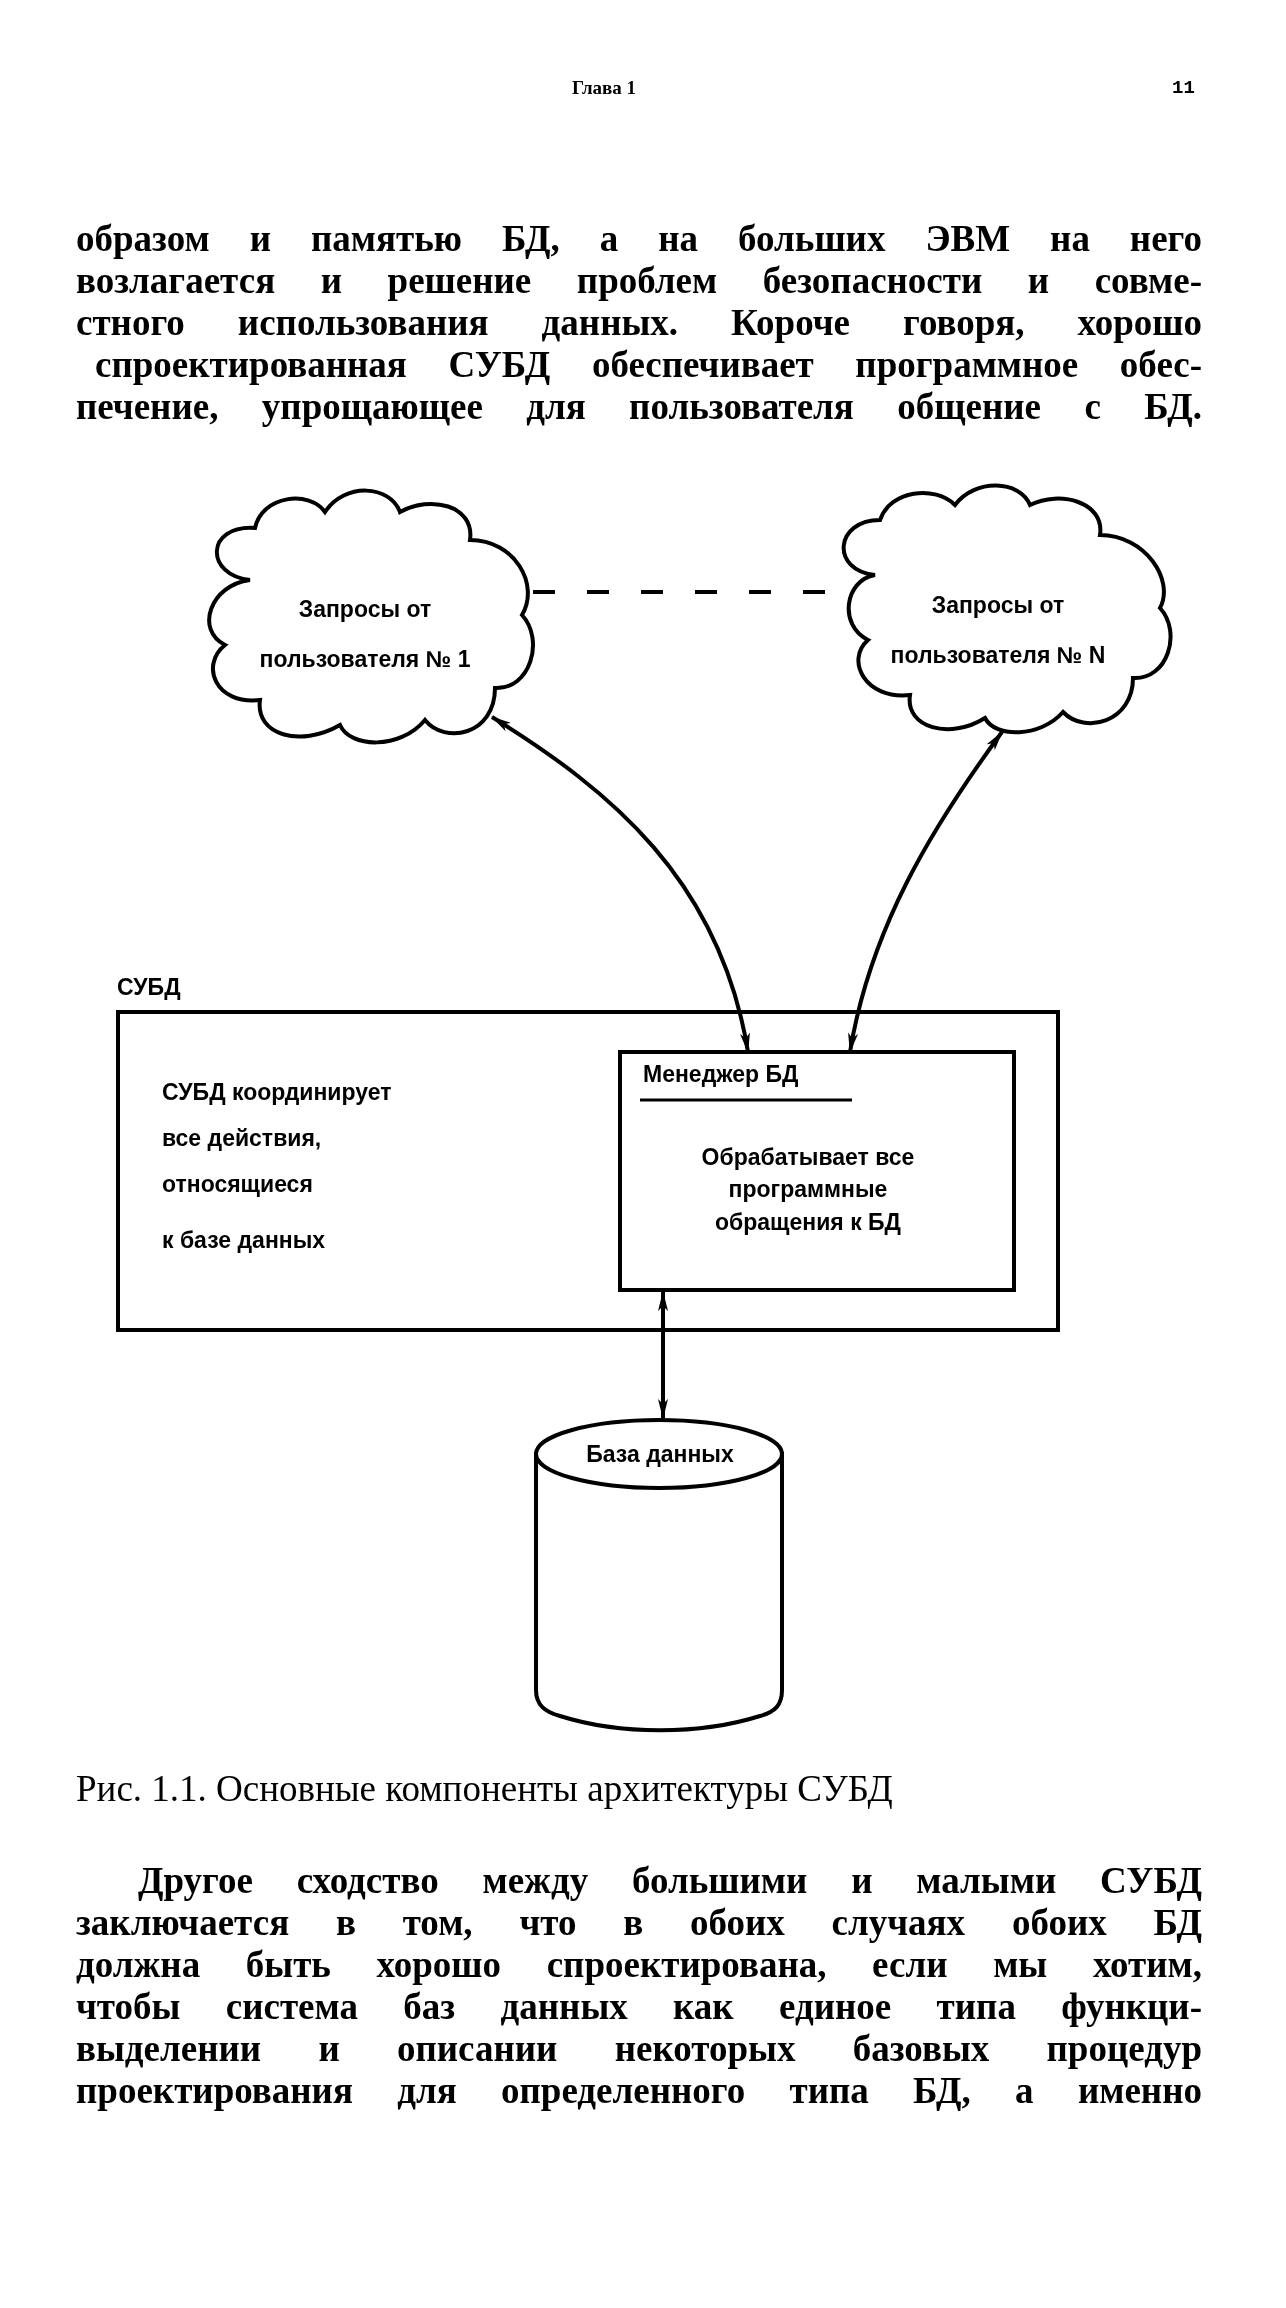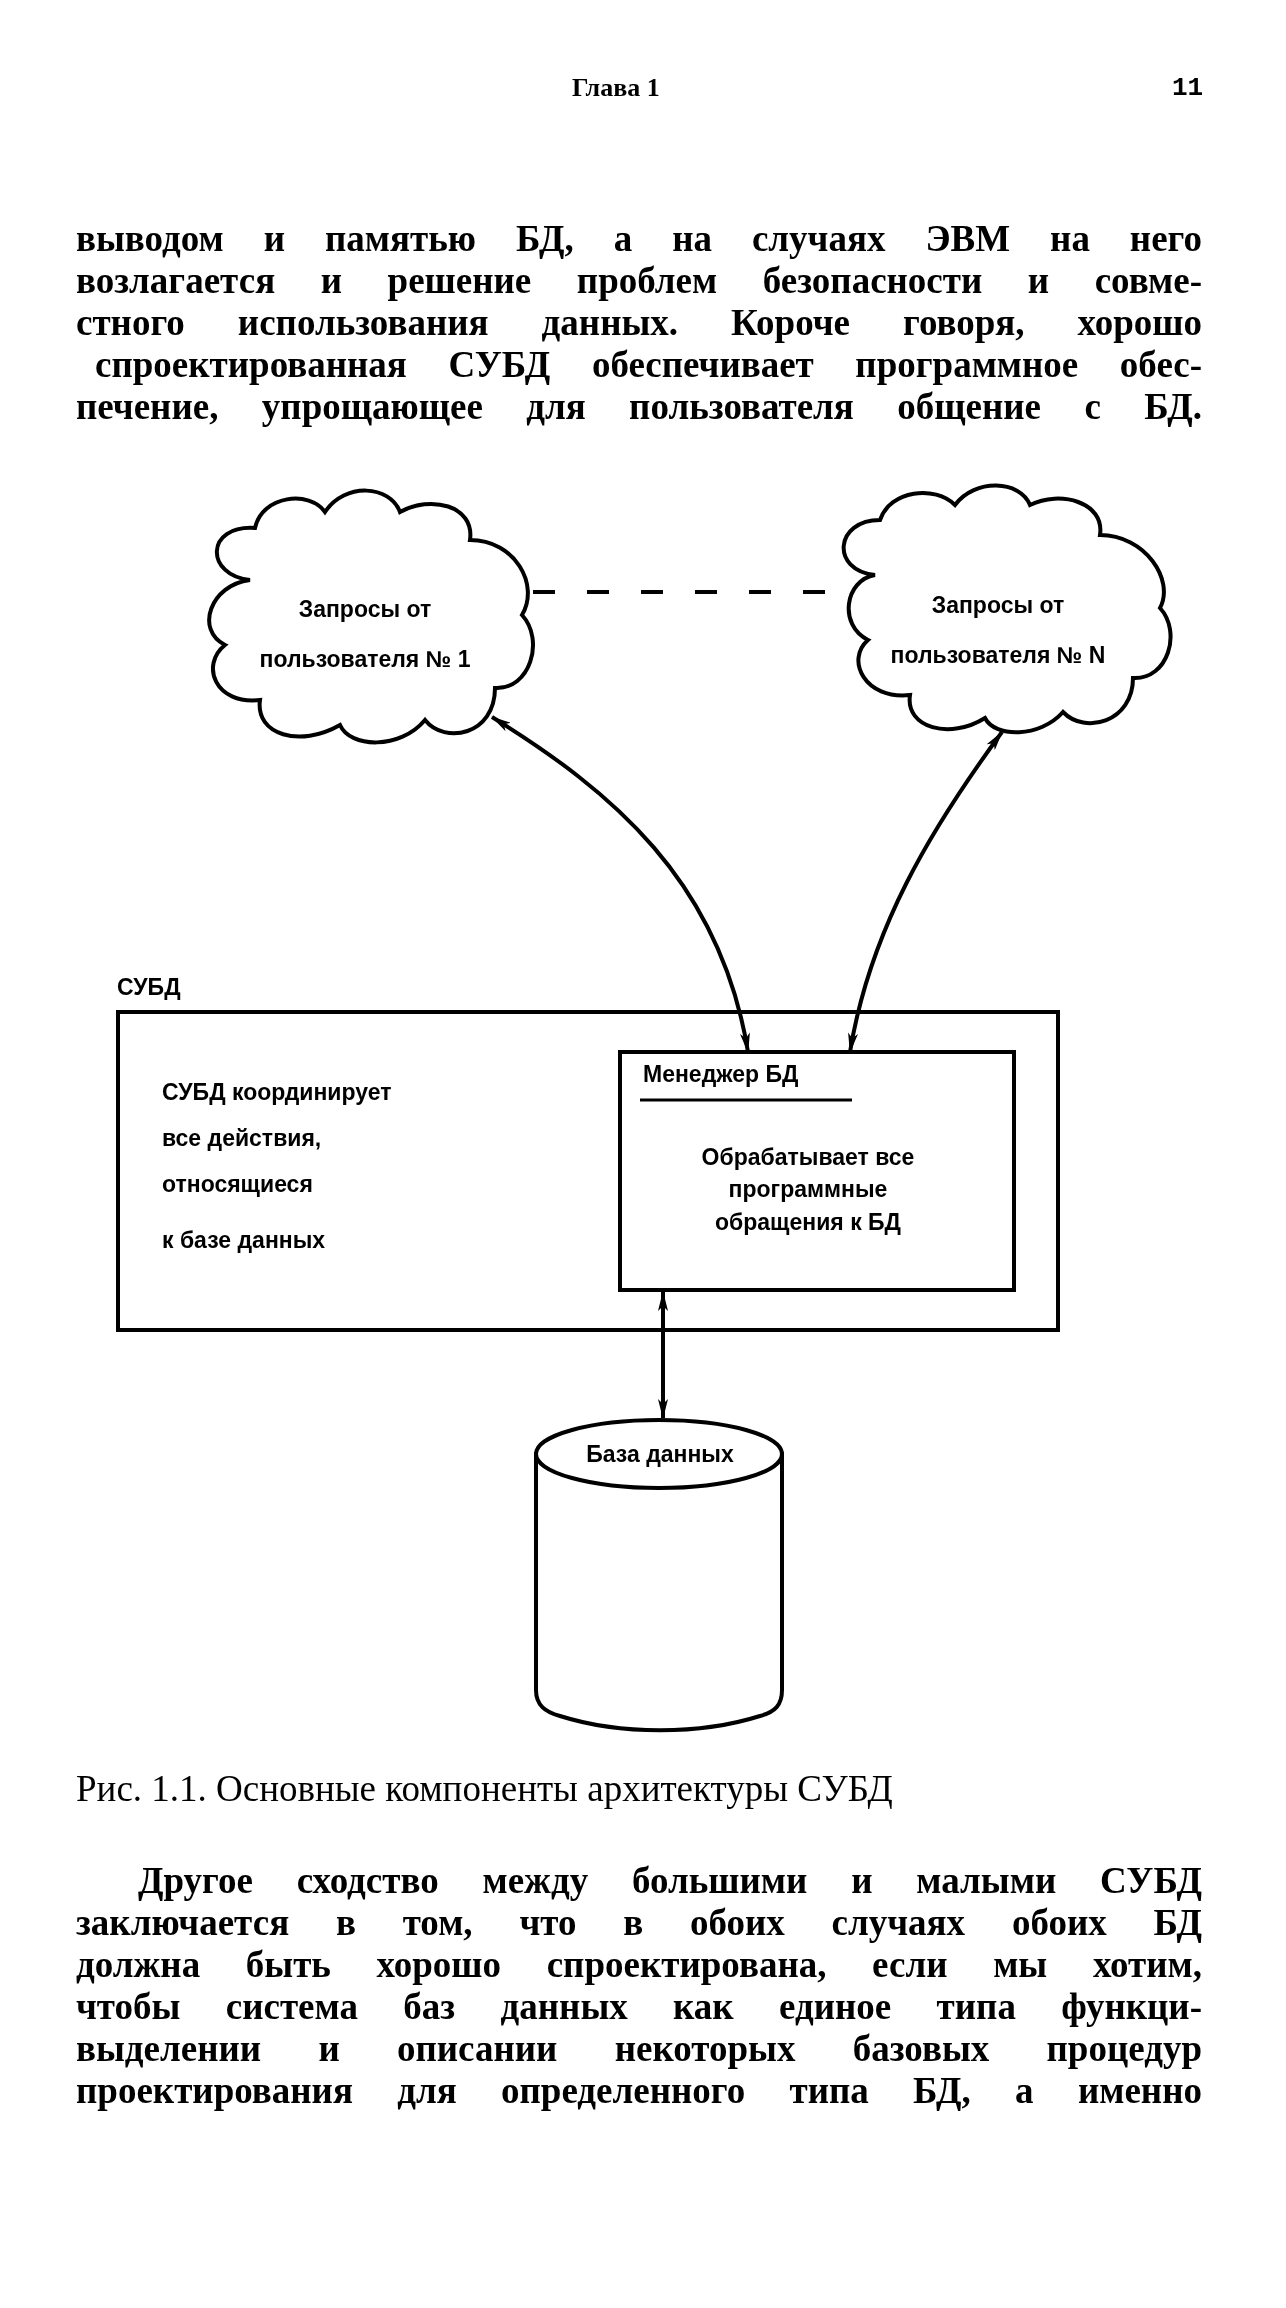"Глава 1" .running-head { font-size: 26px -> 19px }
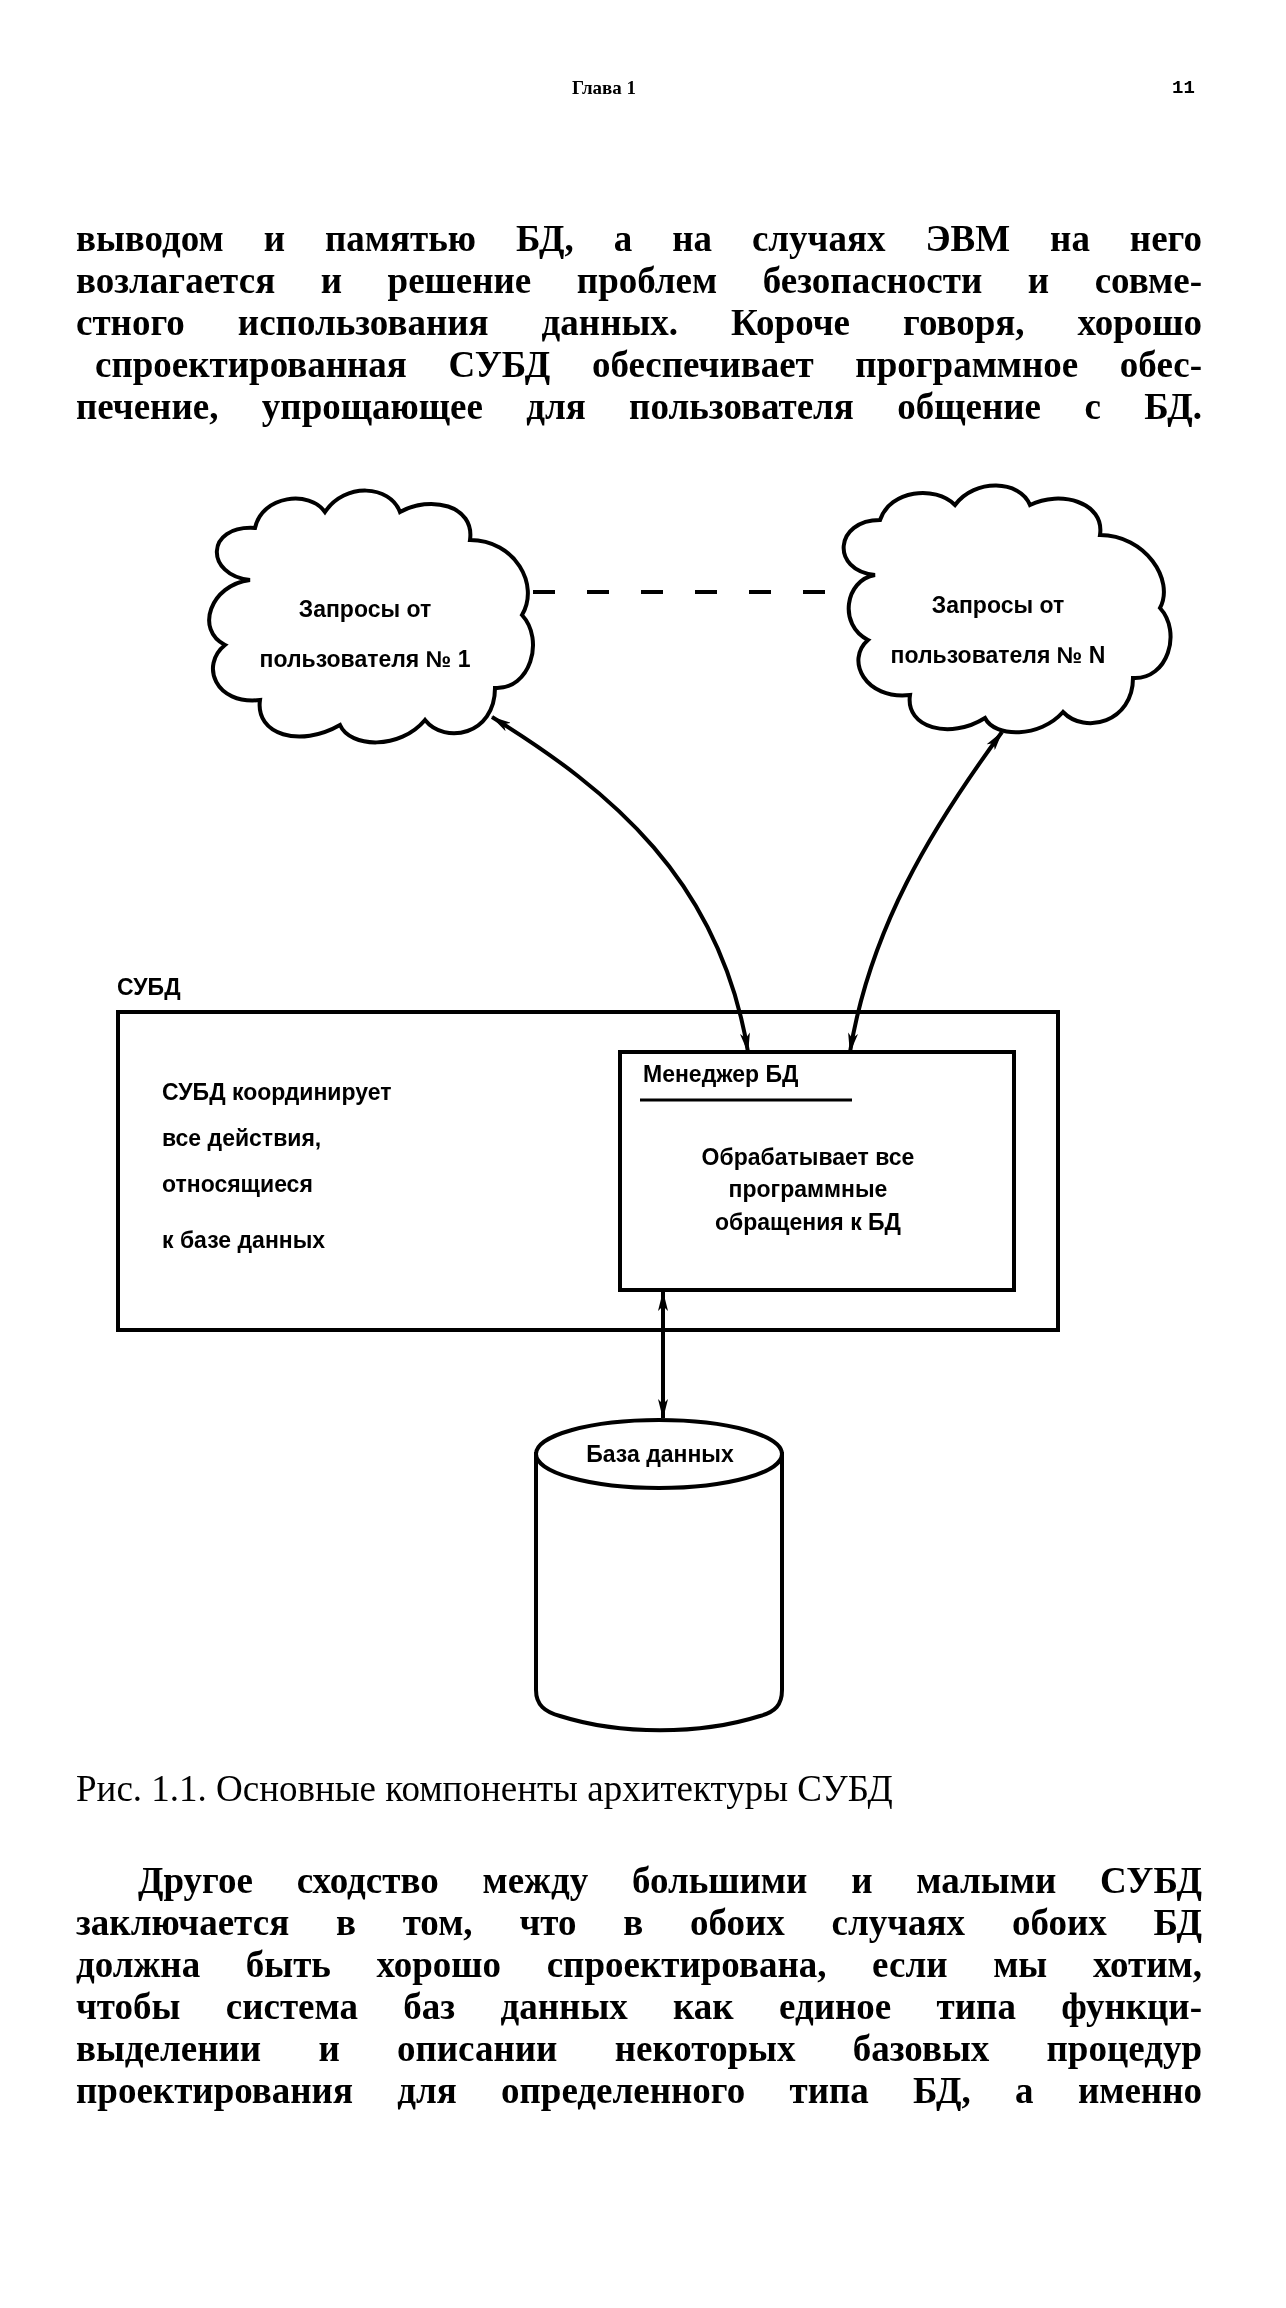"выводом и памятью БД, а" span { text: выводом и памятью БД, а на случаях -> образом и памятью БД, а на больших }
